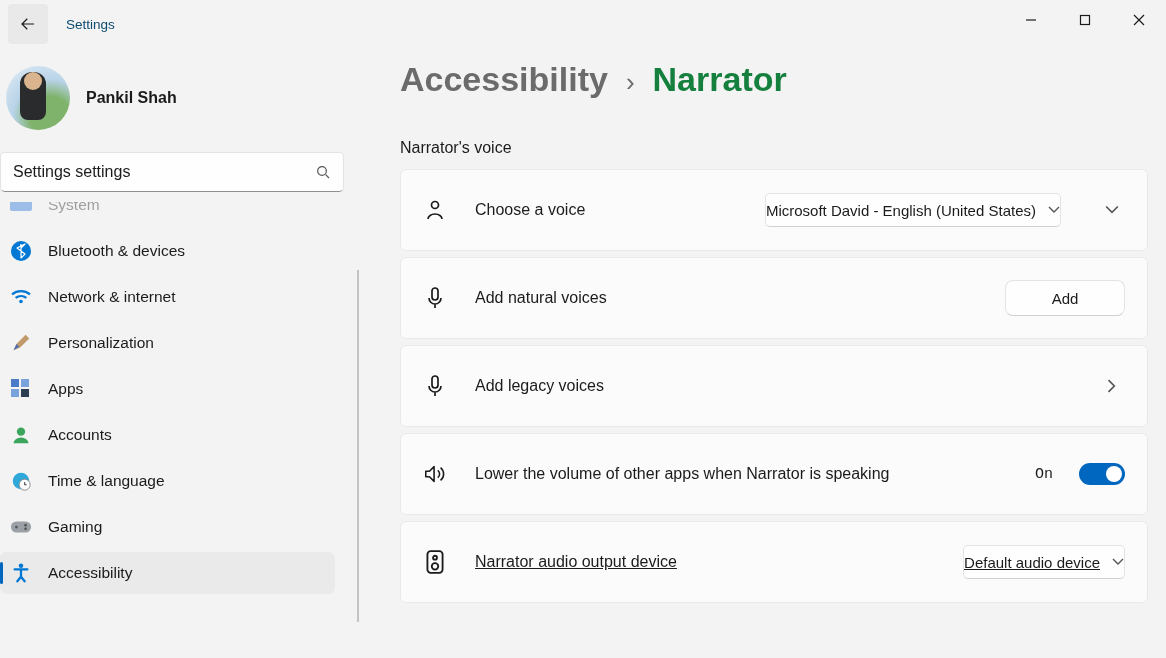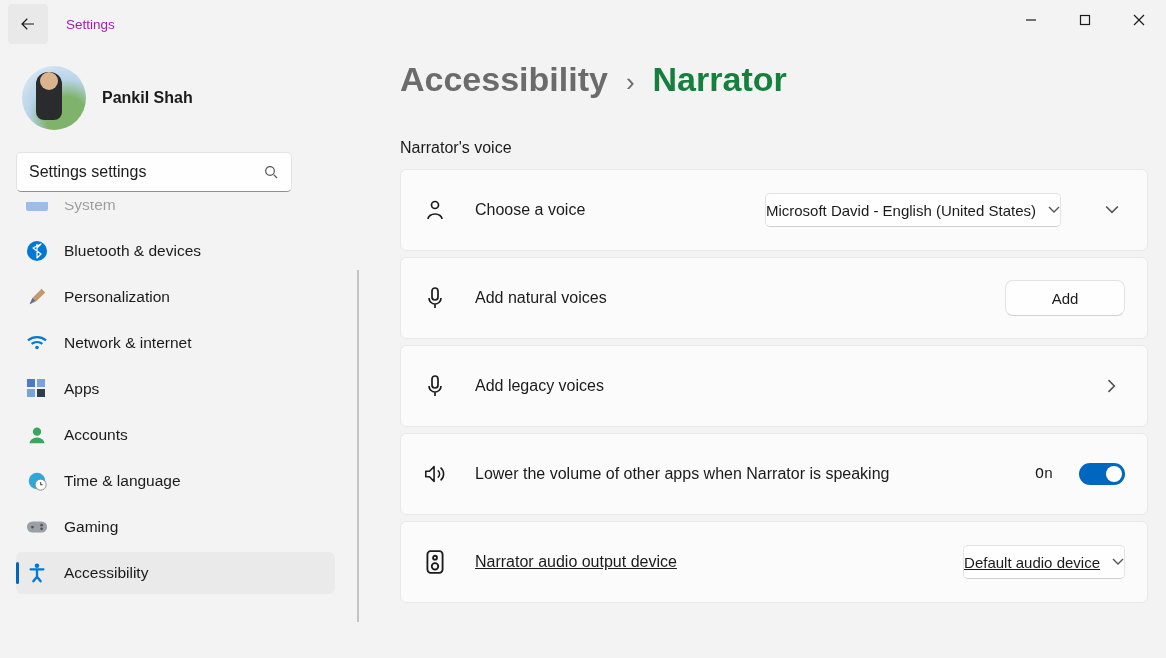"Settings" .titlebar .app-title { color: #a21caf -> #0c4a6e }
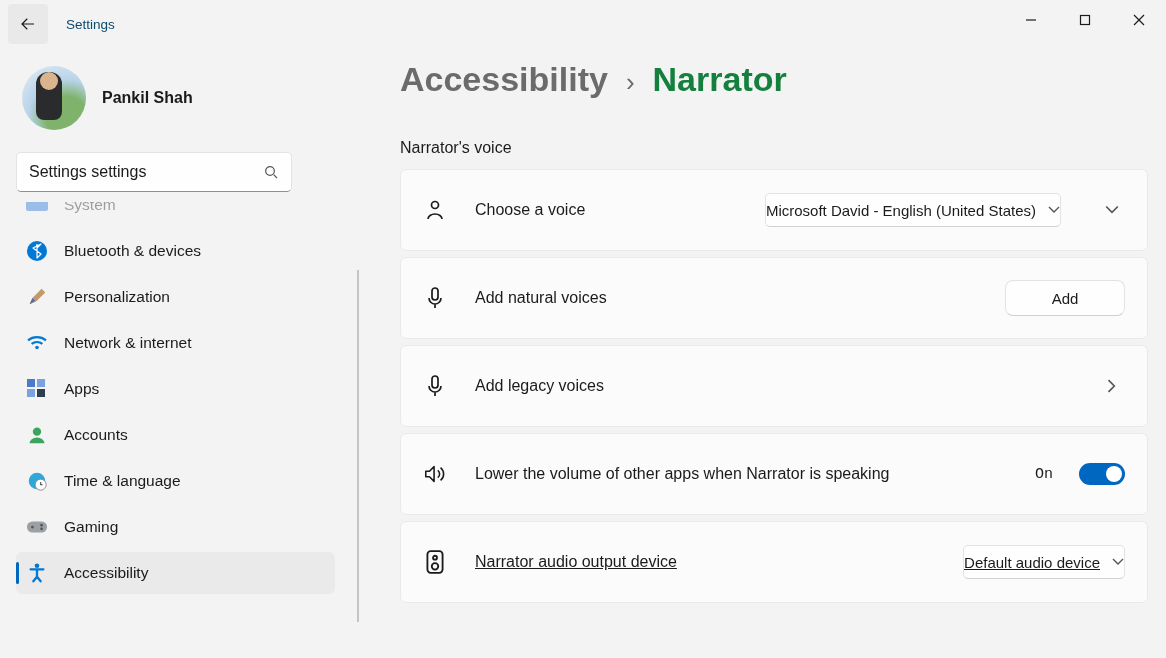"Pankil Shah" .sidebar { padding-left: 16px -> none }
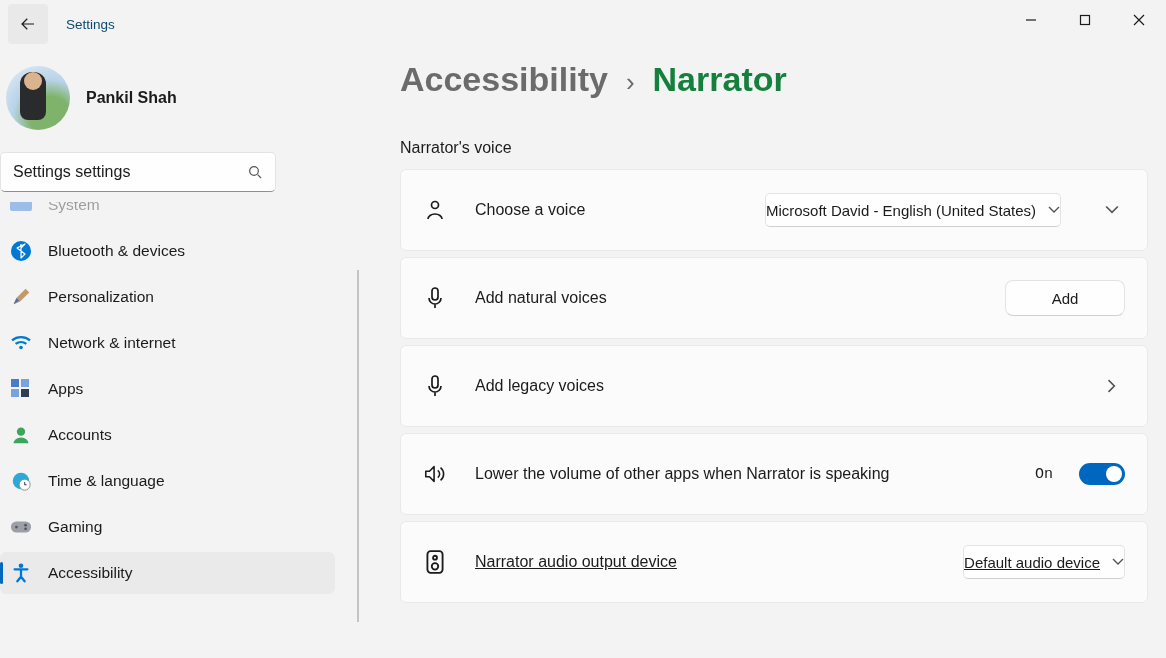"Settings settings" .search-wrap { width: 276px -> 344px }
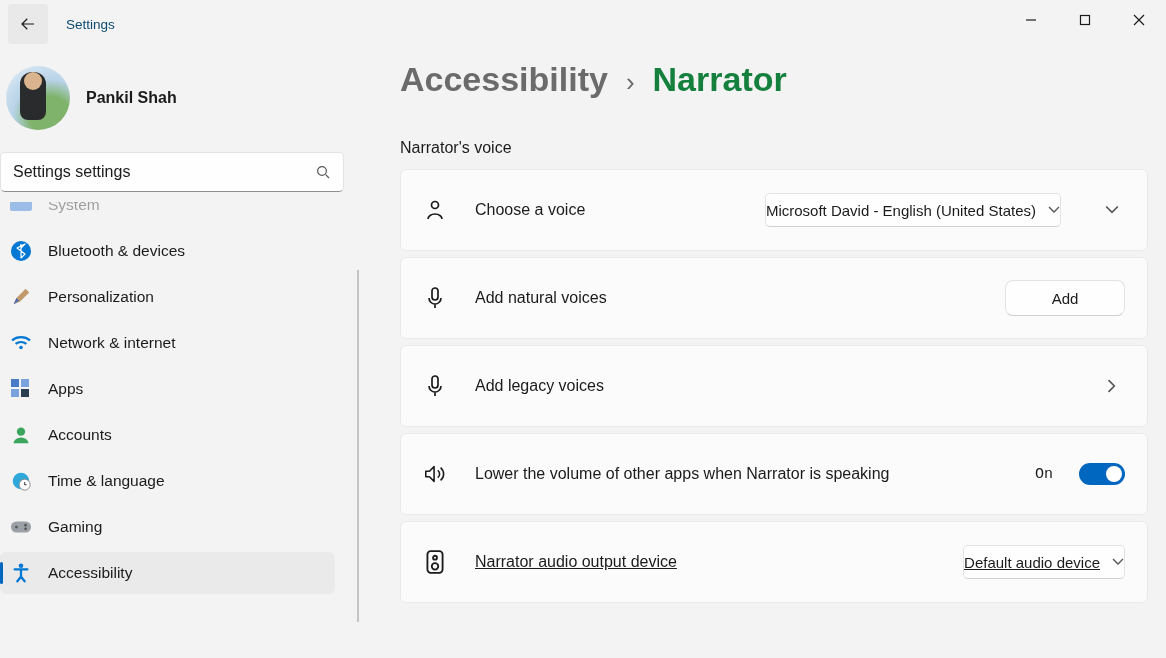"Personalization" div.nav-item { order: before "Network & internet" -> after "Network & internet" }
